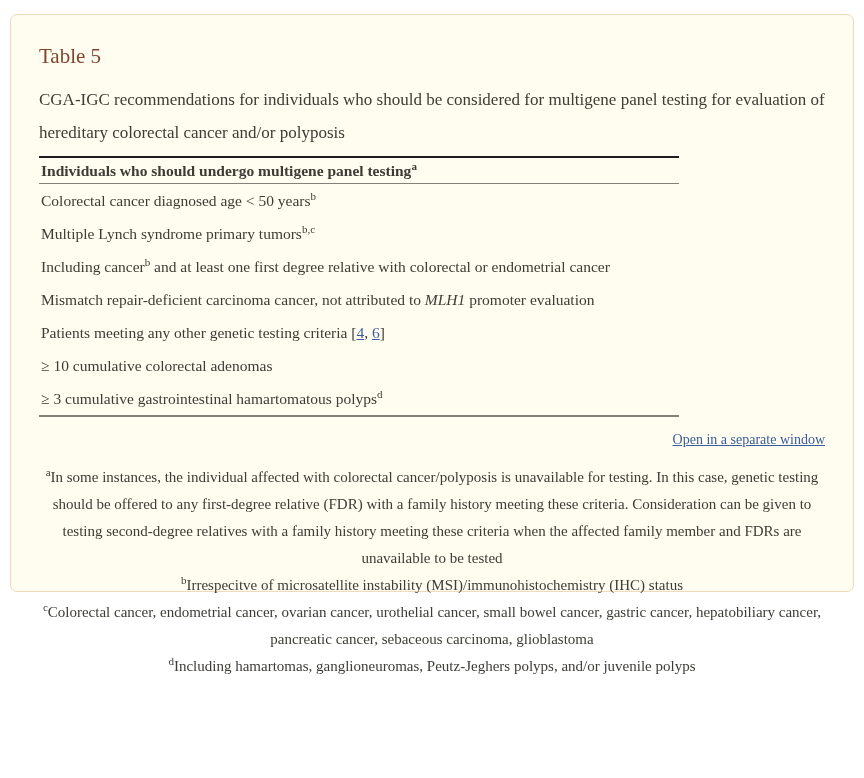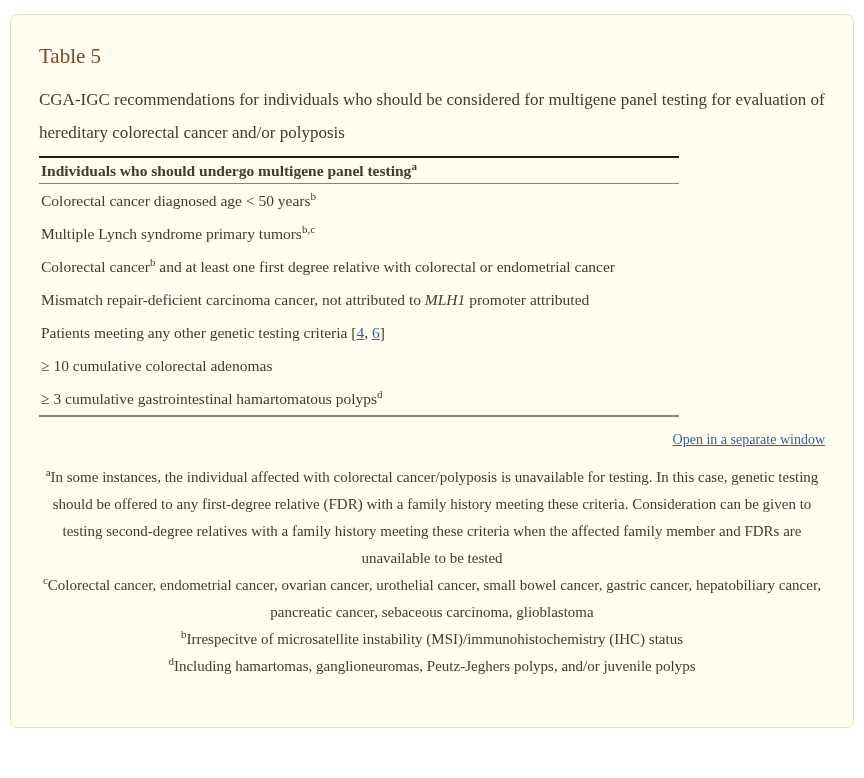"Table 5" .card { height: 714px -> 578px }
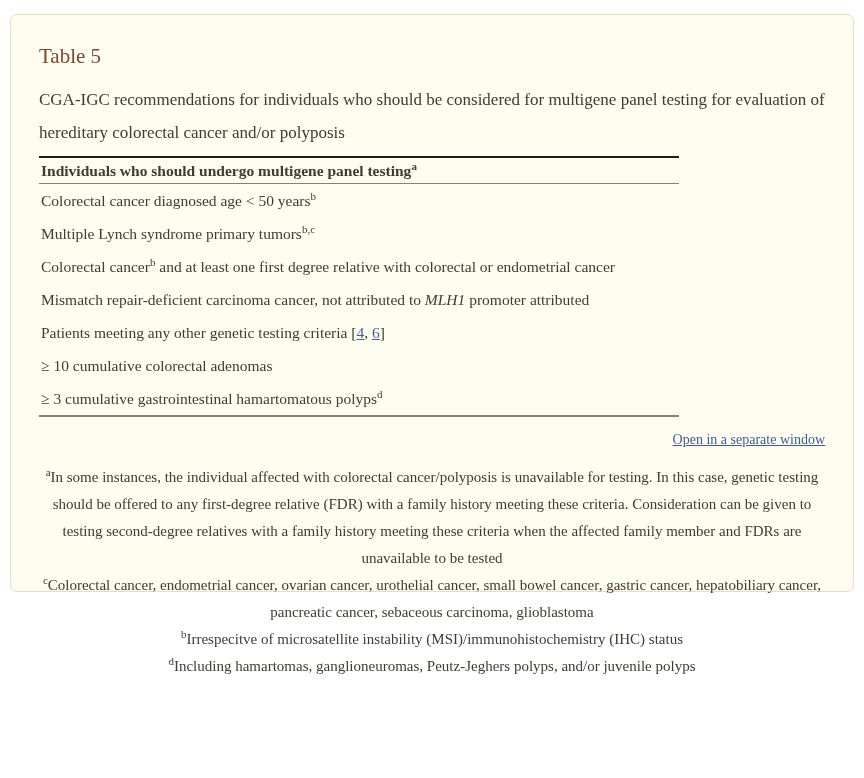"Colorectal cancer" span { text: Colorectal -> Including }
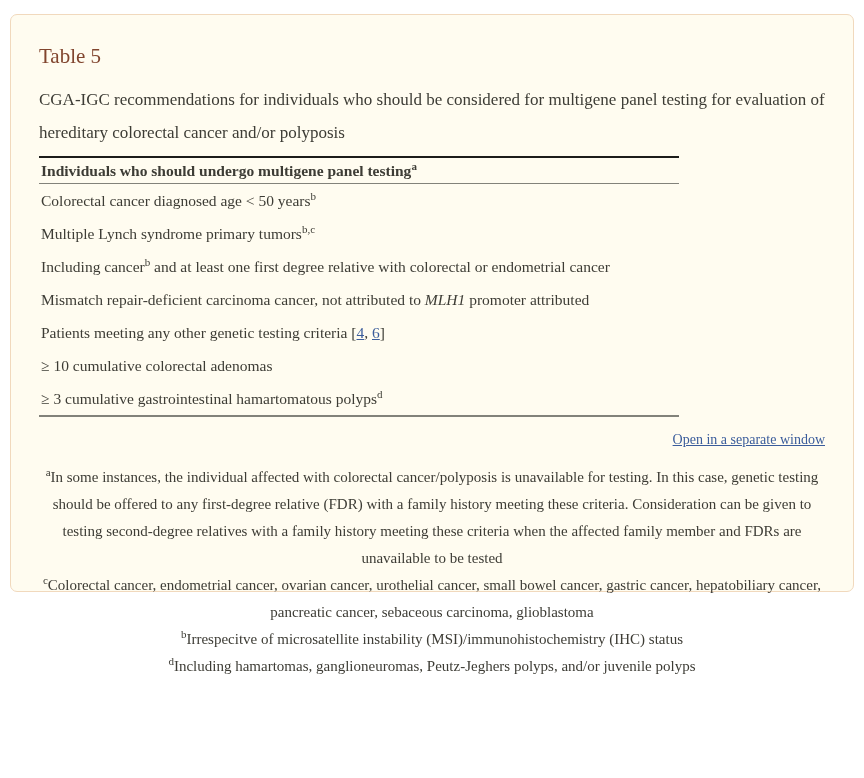"promoter attributed" span { text: attributed -> evaluation }
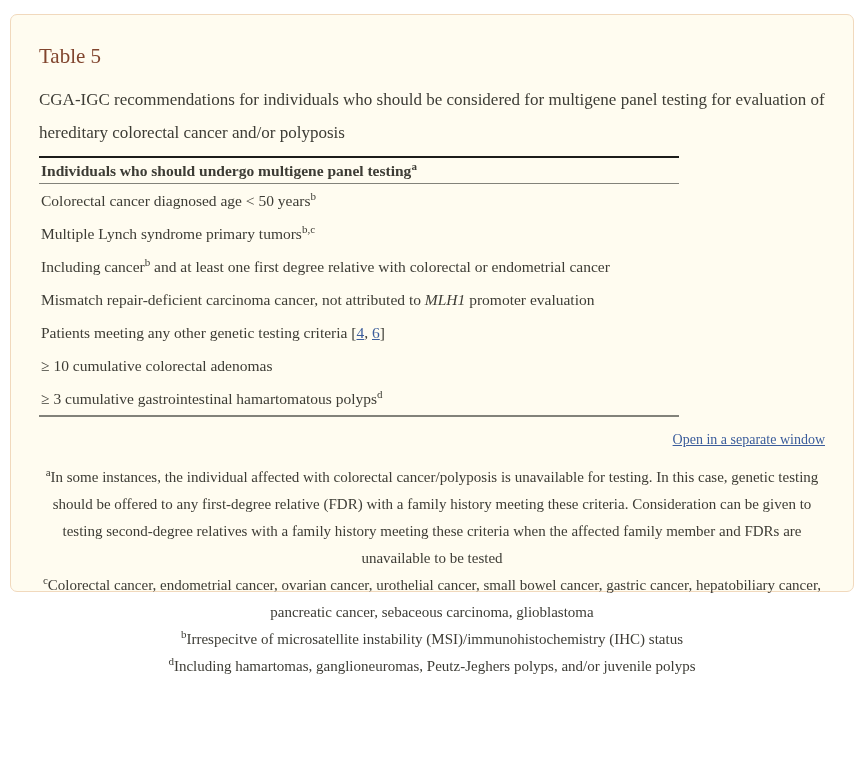"cColorectal cancer, endometrial cancer," p { order: before "bIrrespecitve of microsatellite" -> after "bIrrespecitve of microsatellite" }
